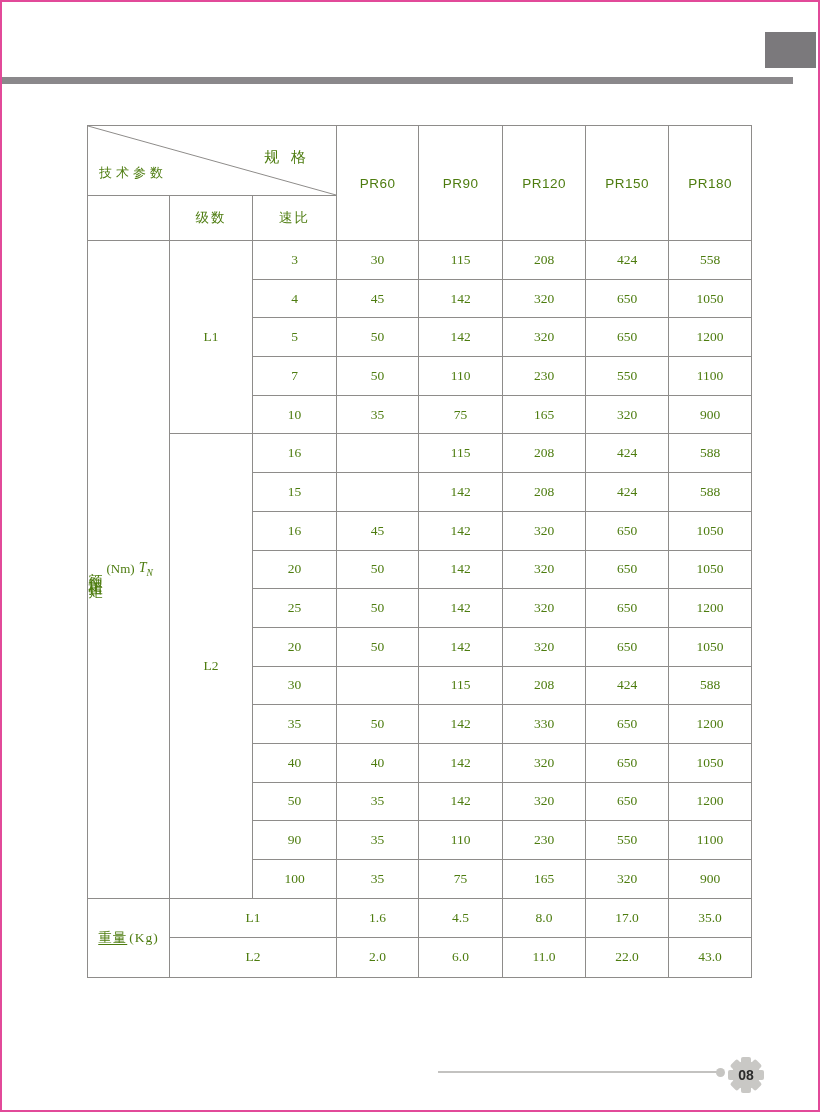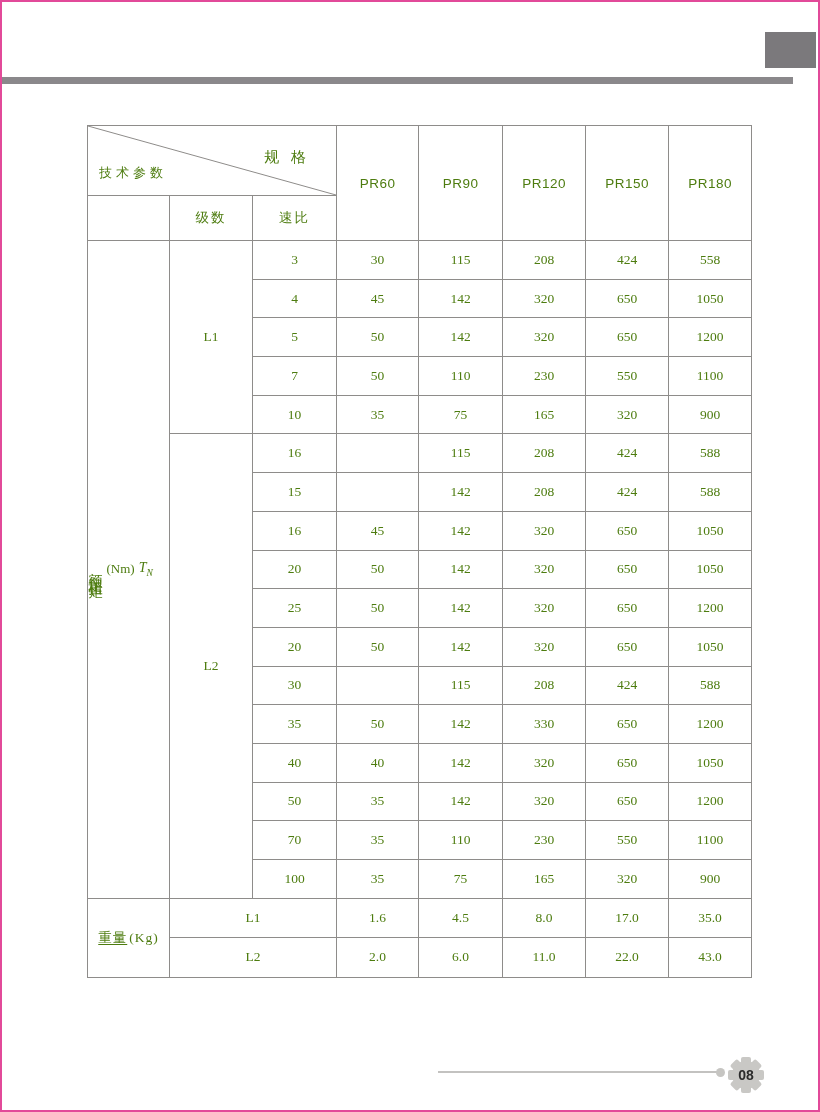"70" td { text: 70 -> 90 }
